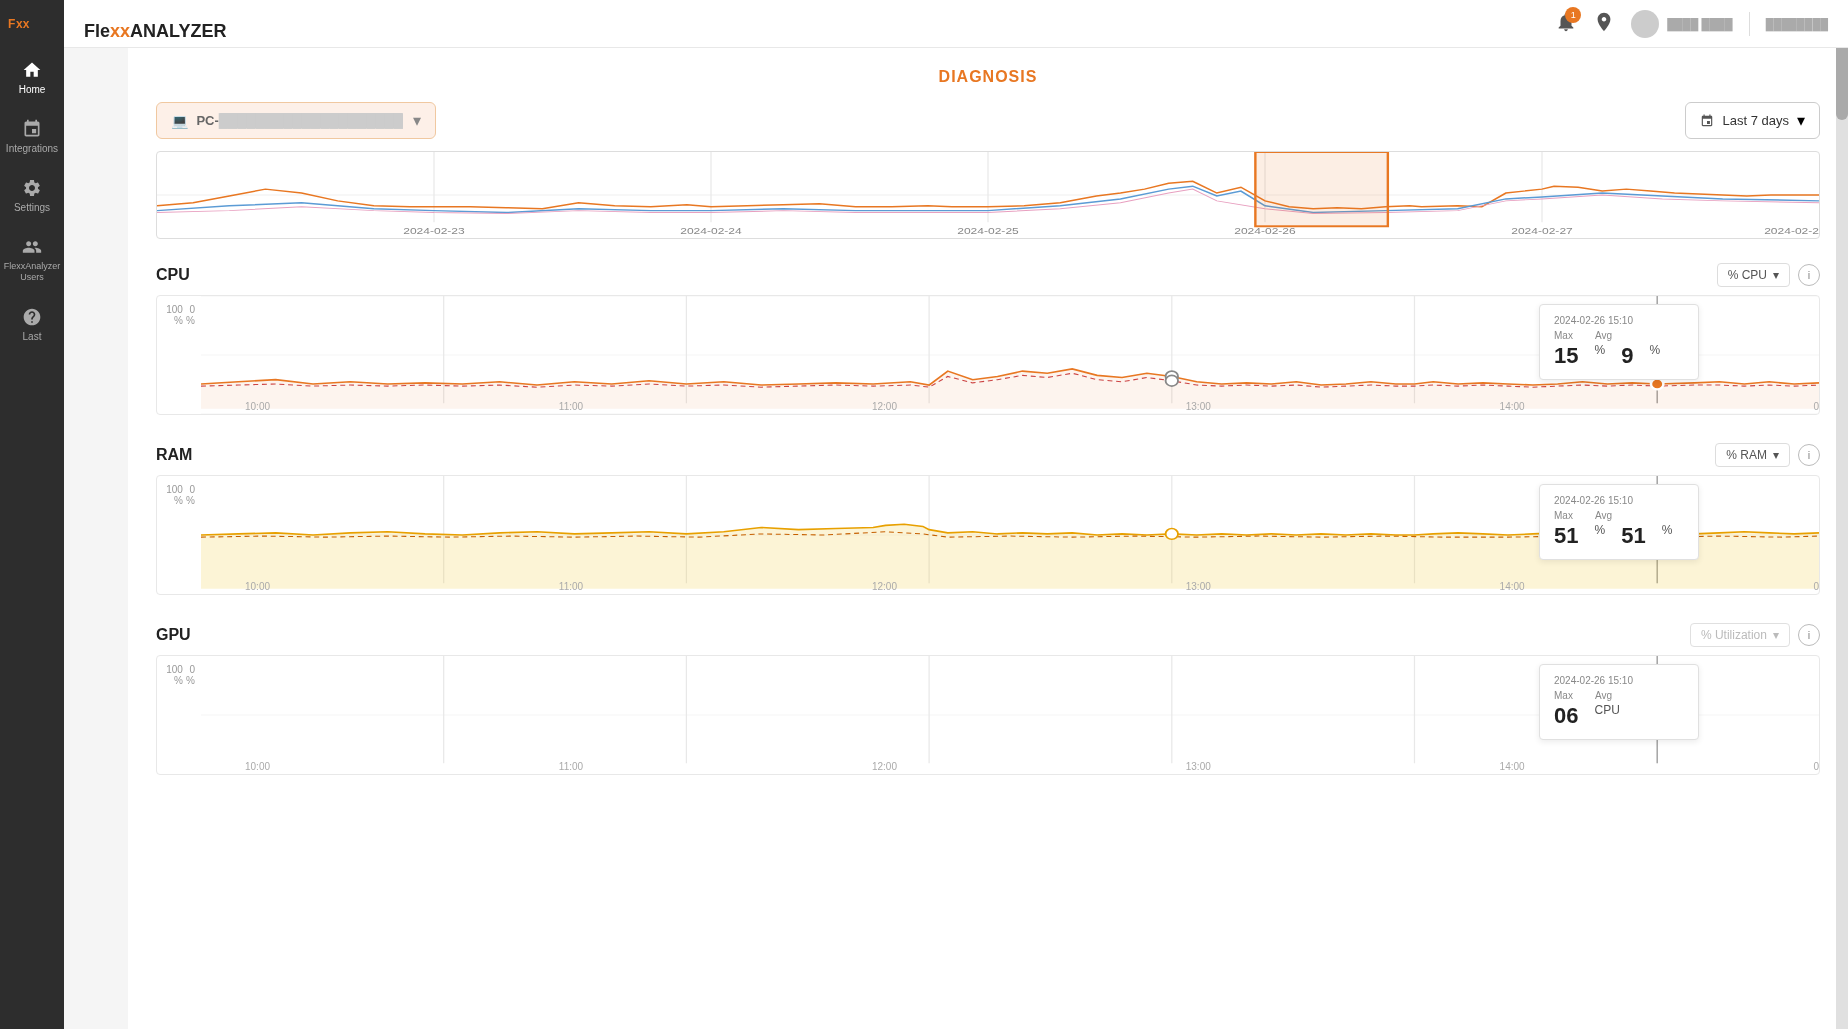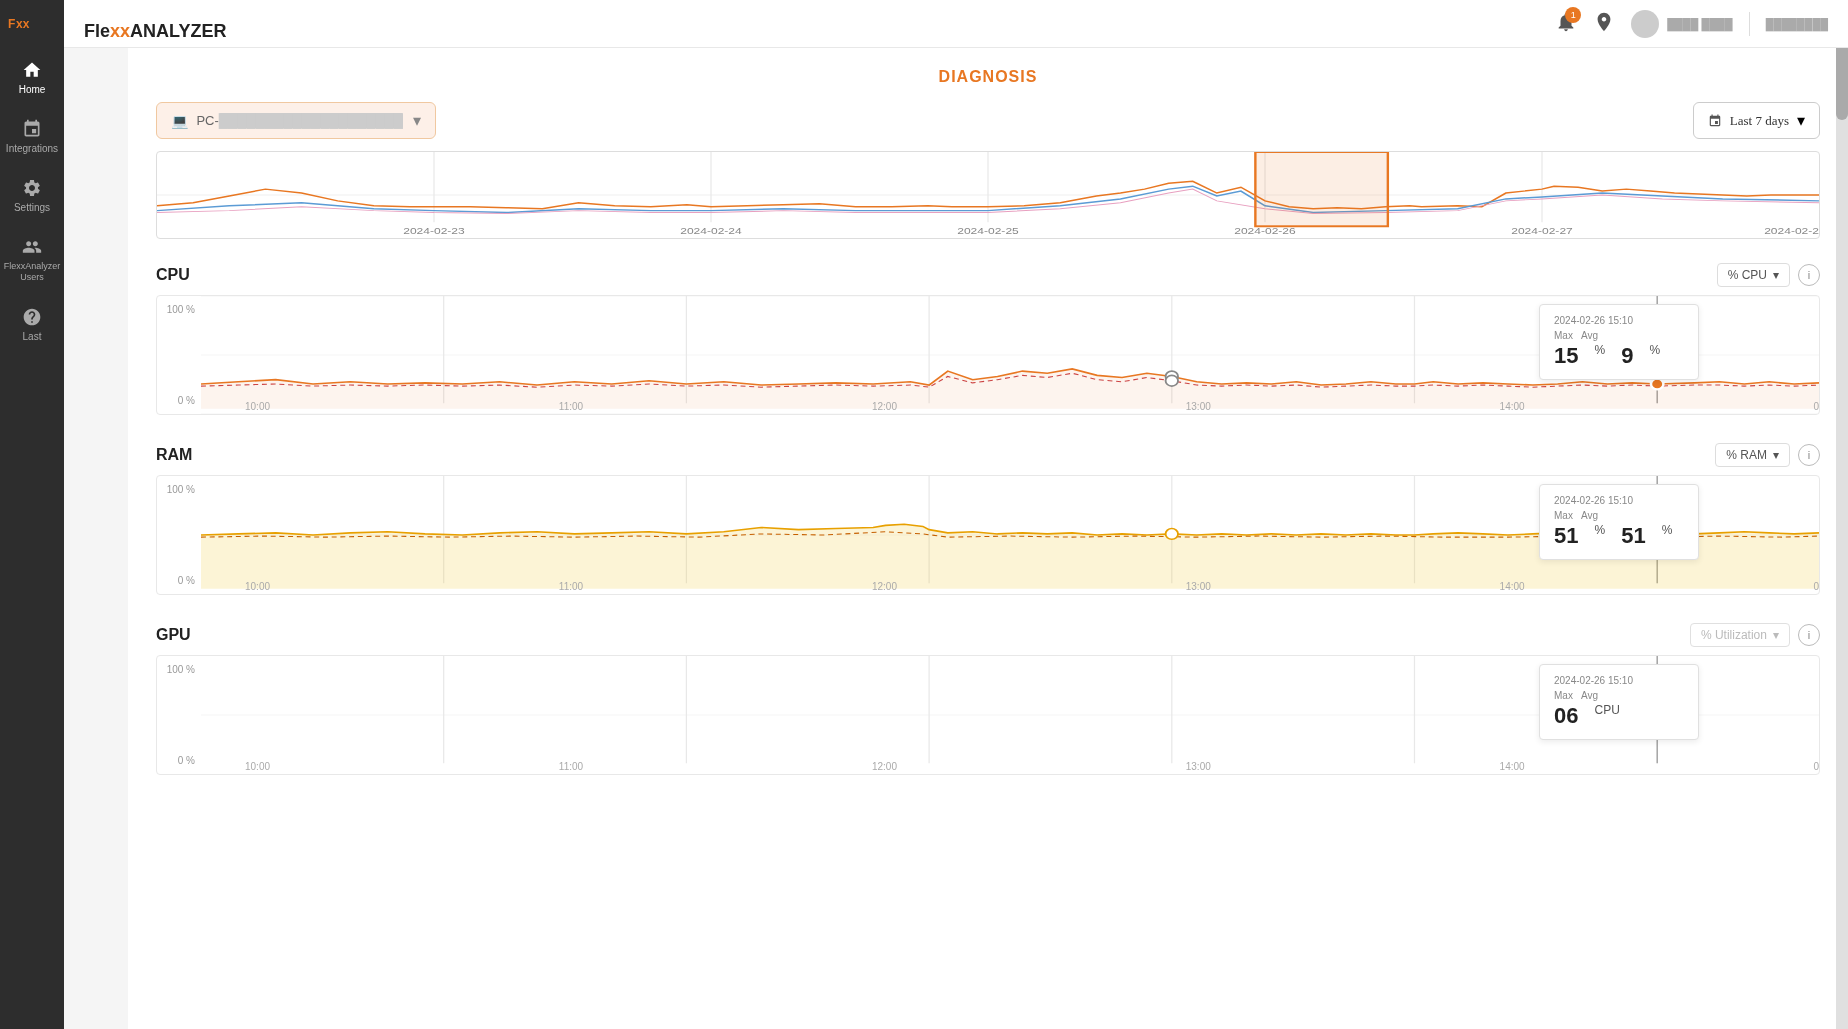"PC-████████████████████" span.device-select-text { font-weight: none -> bold }
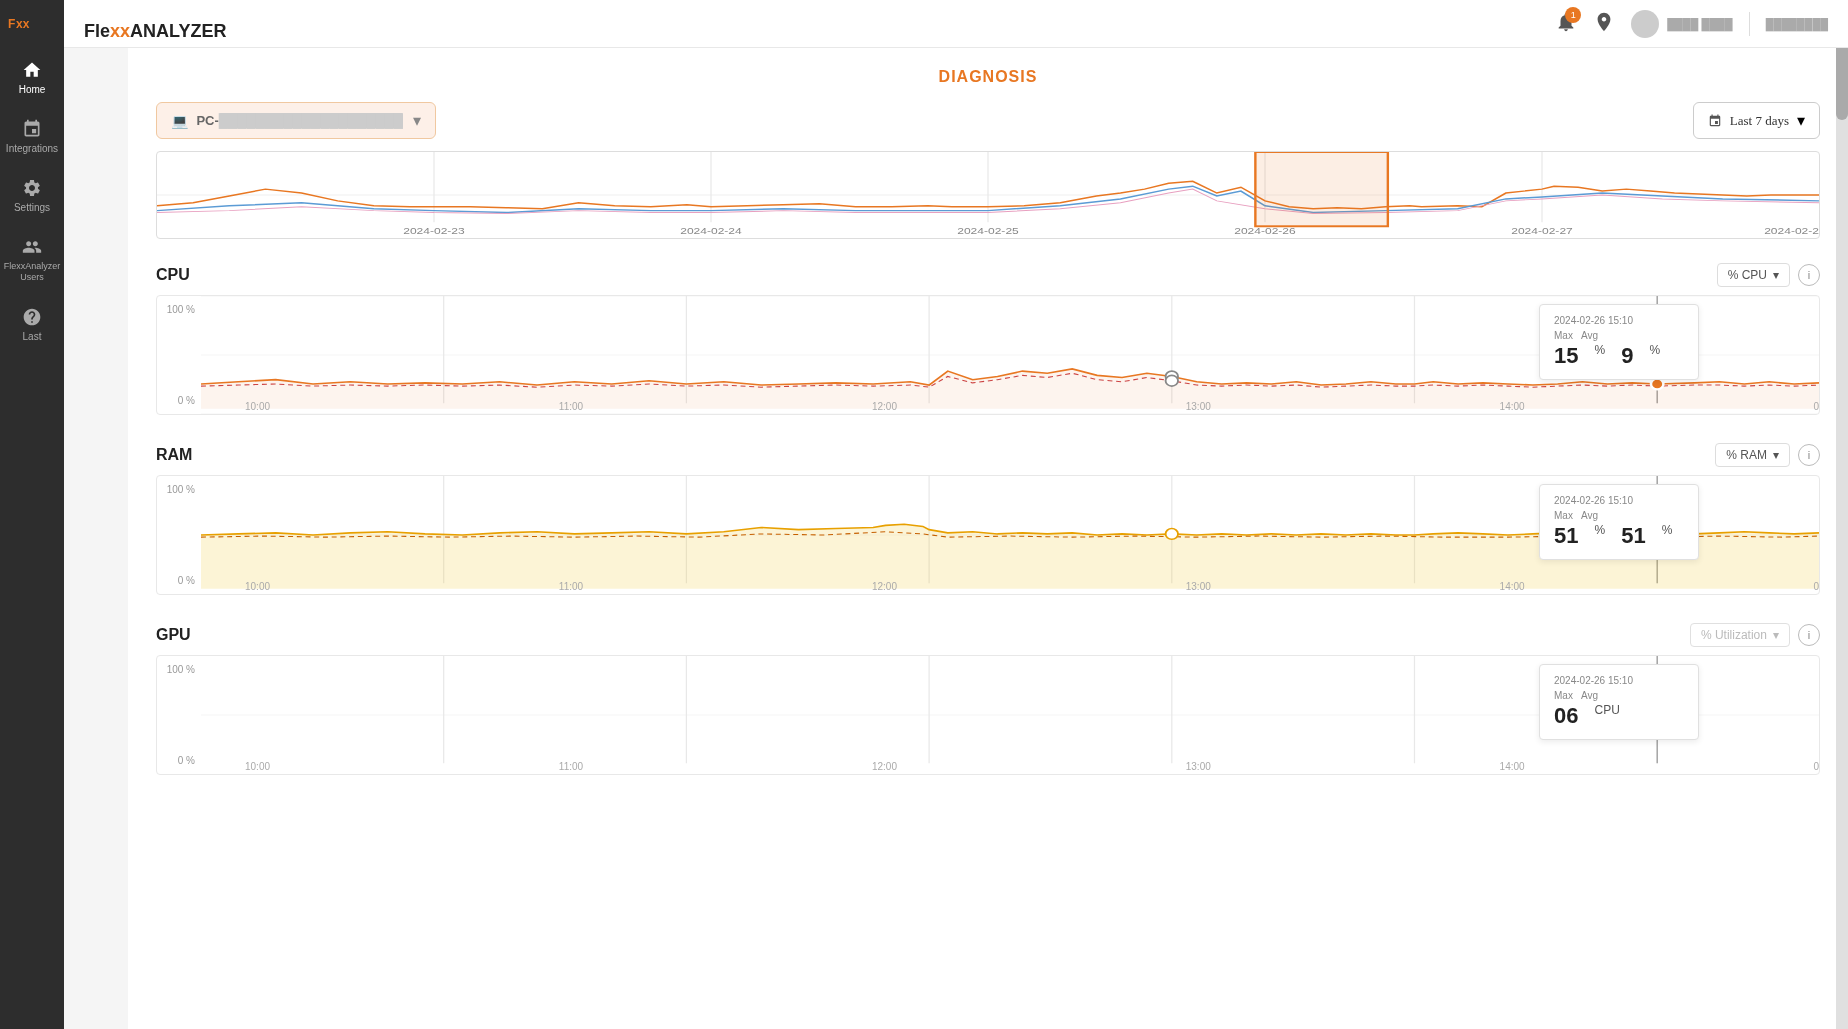"Last 7 days" .date-select-text { font-family: Liberation Serif, serif -> none }
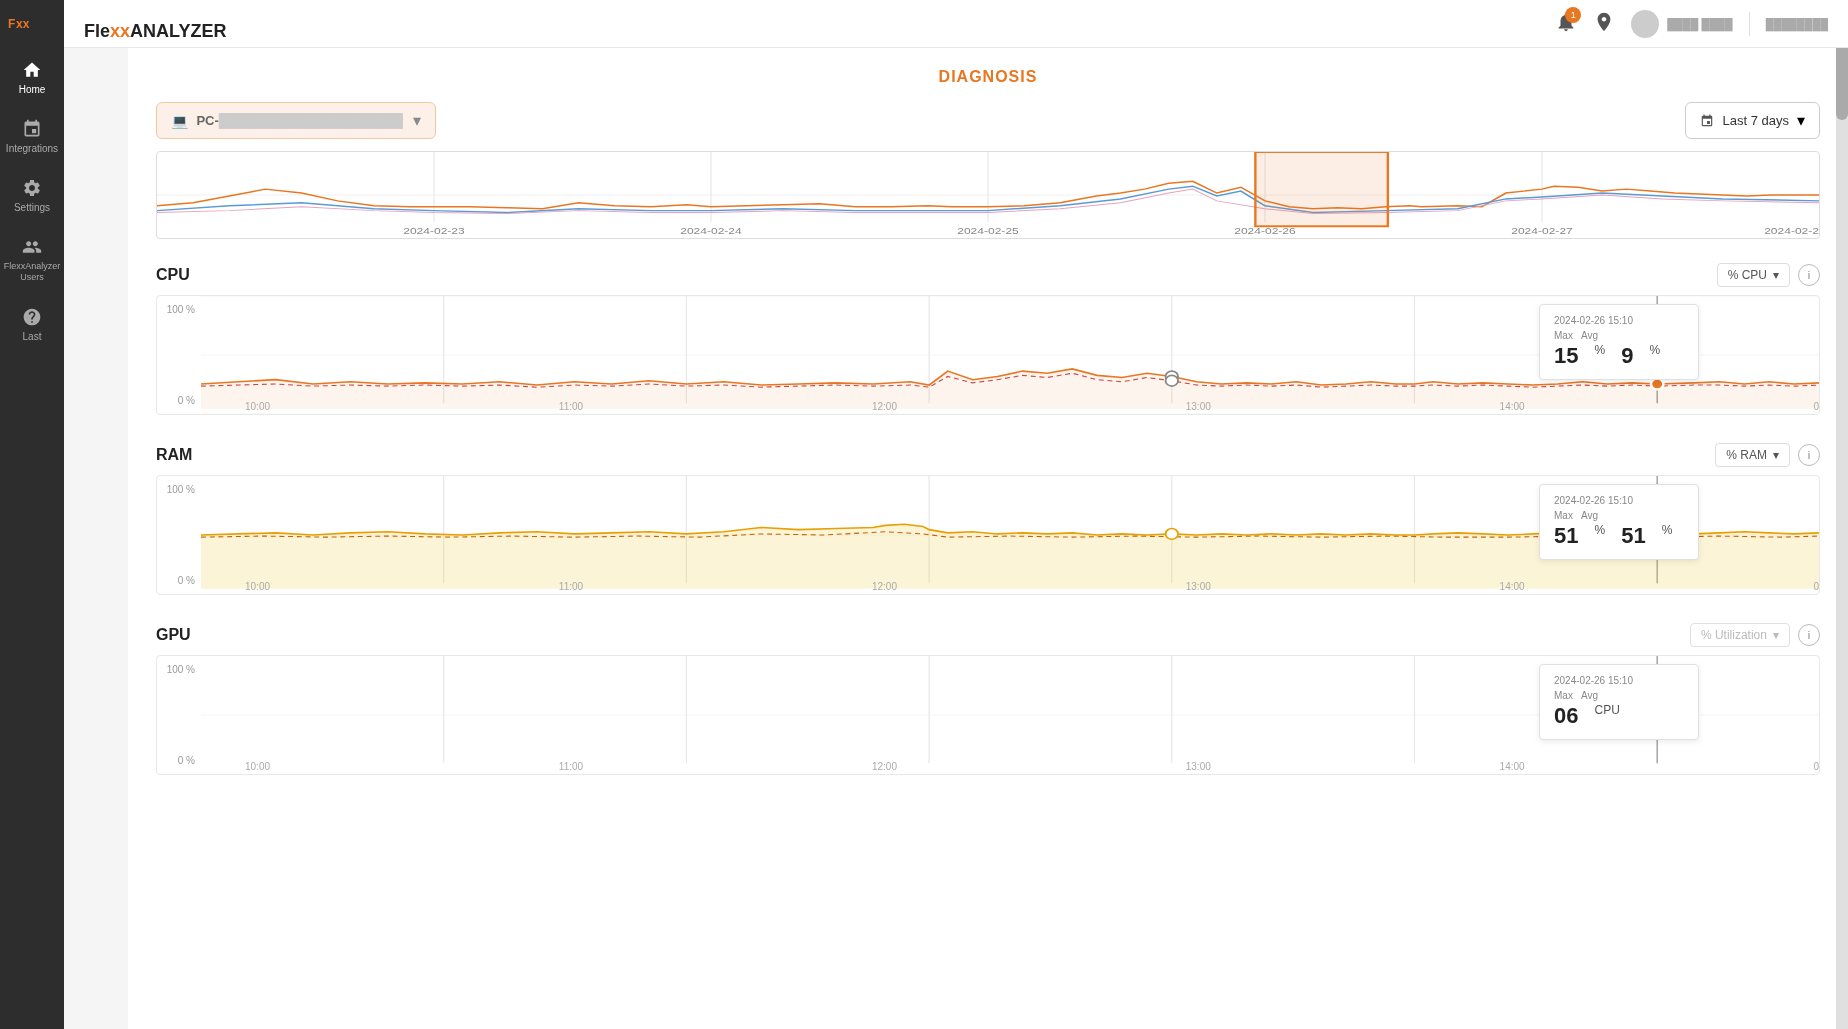"100 %" .chart-y-axis { flex-direction: column -> row }
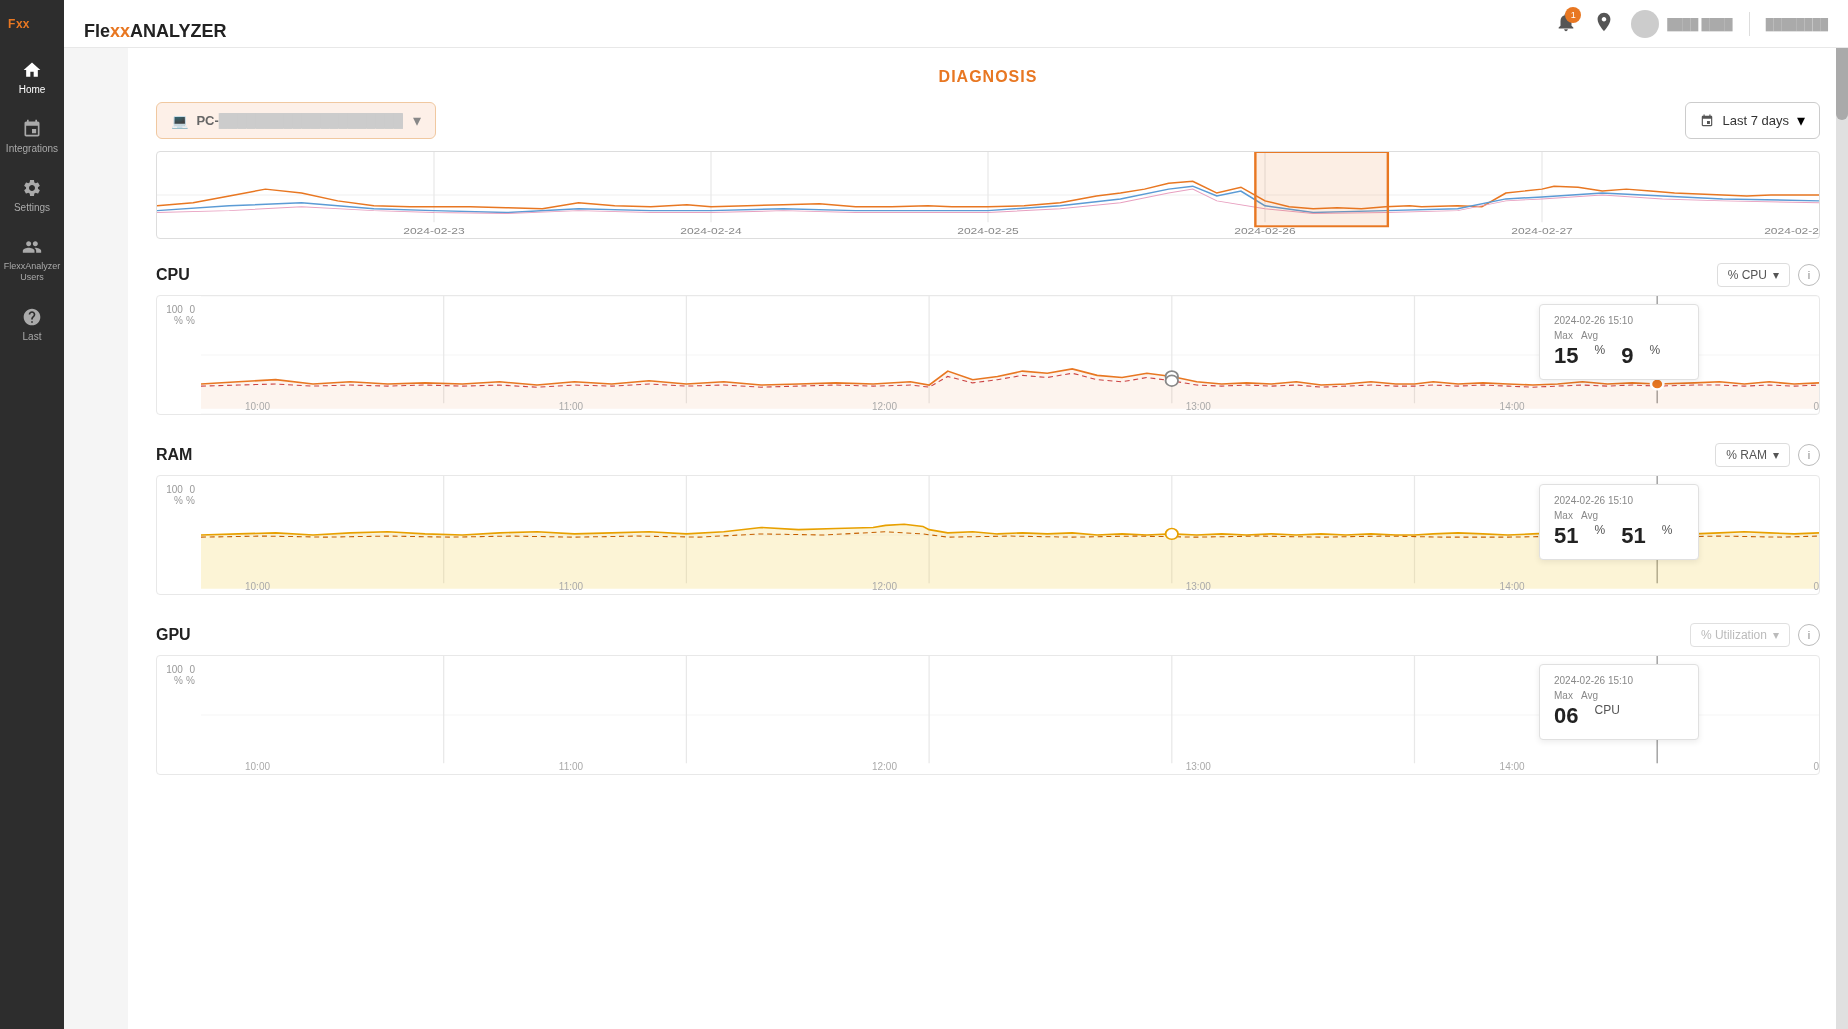"Max" .tooltip-row { gap: 8px -> 22px }
